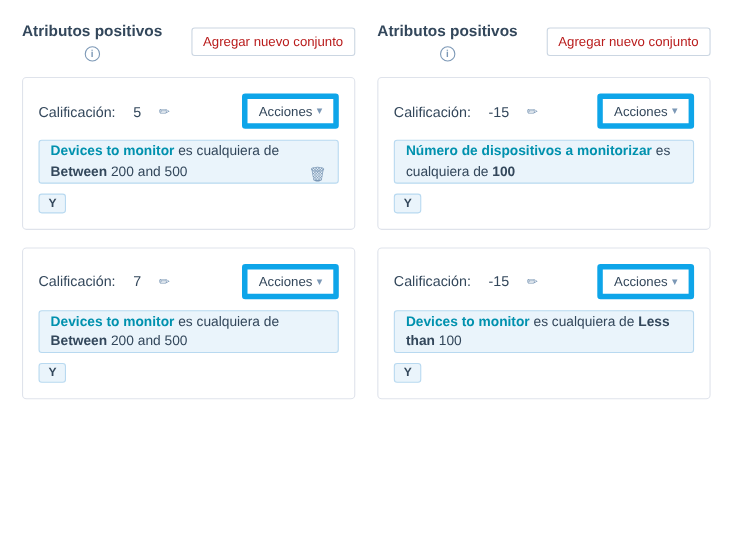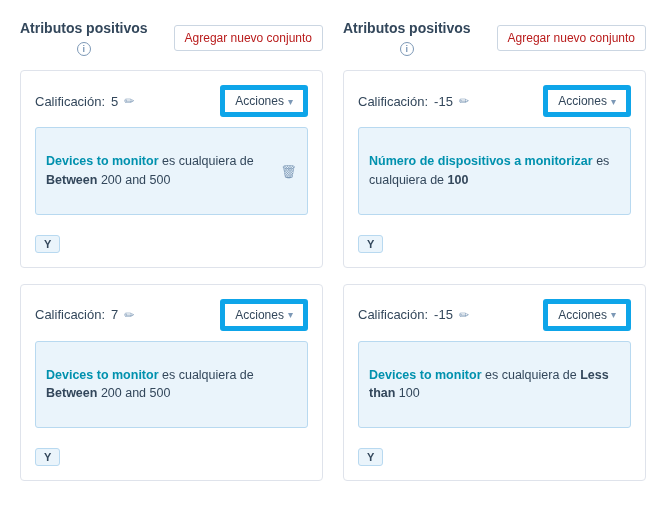"Calificación:" .card-score { gap: 6px -> 16px }
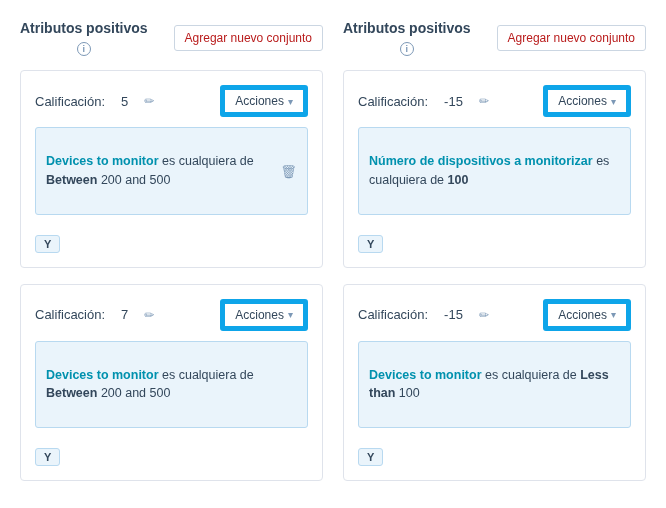"Devices to monitor es cualquiera" .condition-box { align-items: center -> flex-end; margin-bottom: 18px -> 7px; padding: 24px 10px -> 0 10px }
